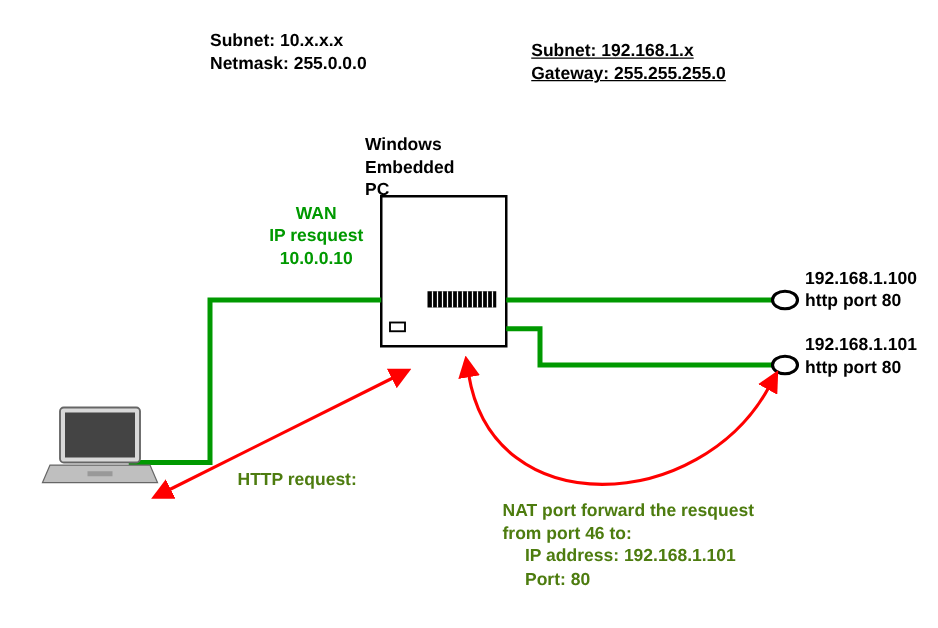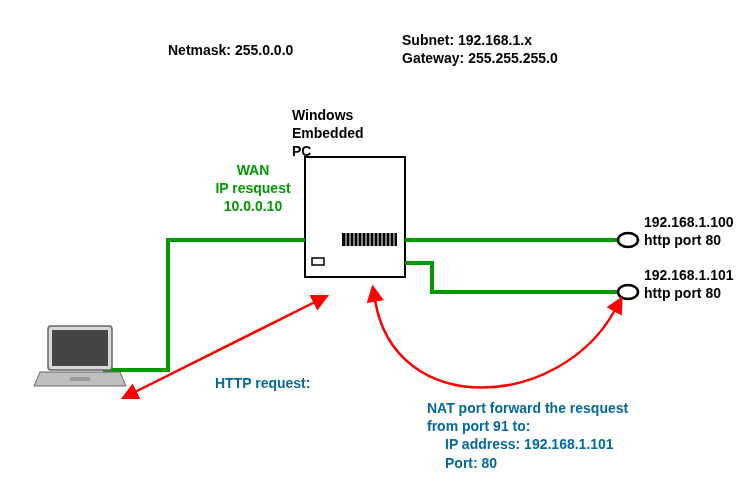"Subnet: 10.x.x.x" span { html: none -> <span>Subnet: 10.x.x.x</span> }
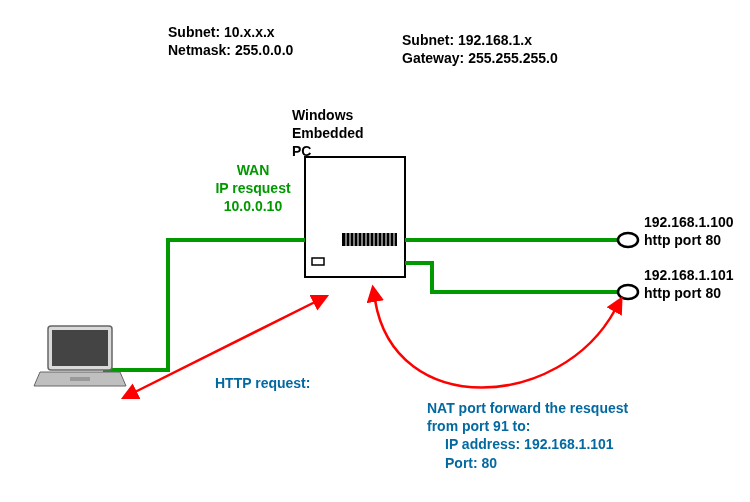"Subnet: 192.168.1.x" div.label { left: 402px -> 425px; text-decoration: none -> underline }
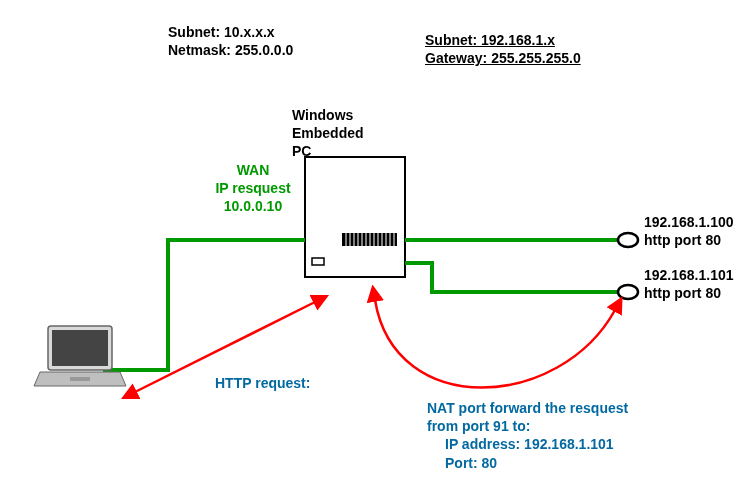"HTTP request:" .red { color: #0369a1 -> #4d7c0f; margin-left: 25px -> none }
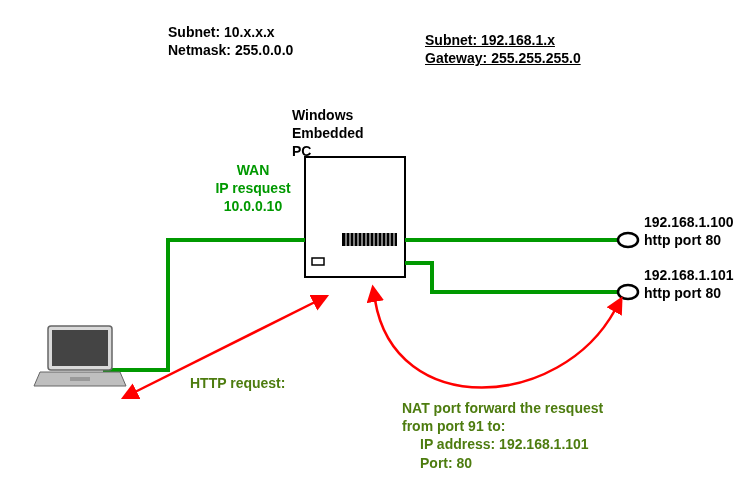"from port 91 to:" span { text: 91 -> 46 }
